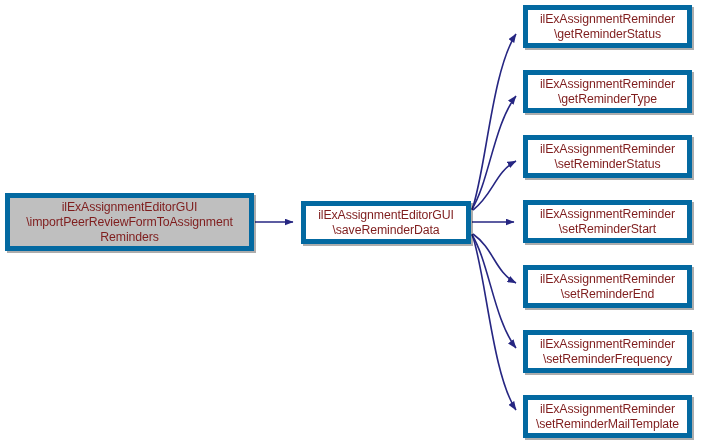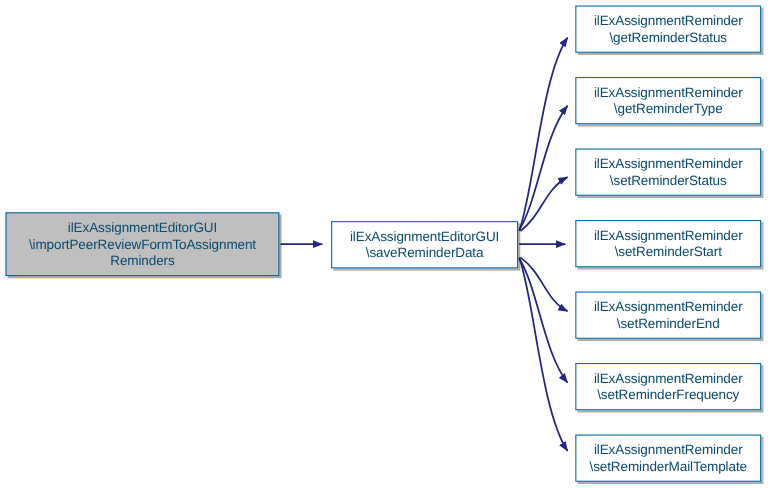"ilExAssignmentReminder" .node { border: 1px solid #0369a1 -> 5px solid #0369a1; color: #0c4a6e -> #7f1d1d }
